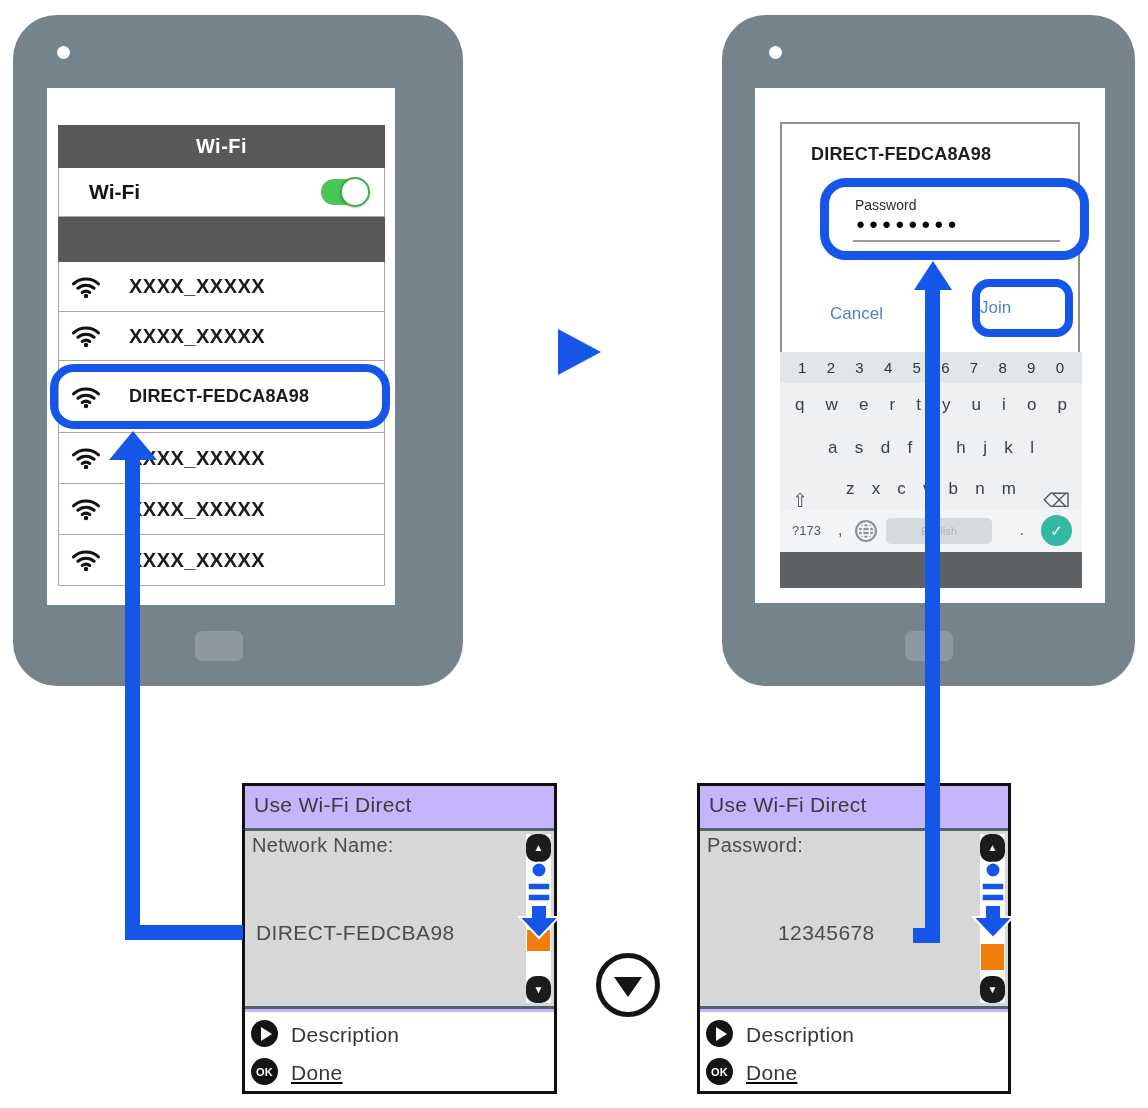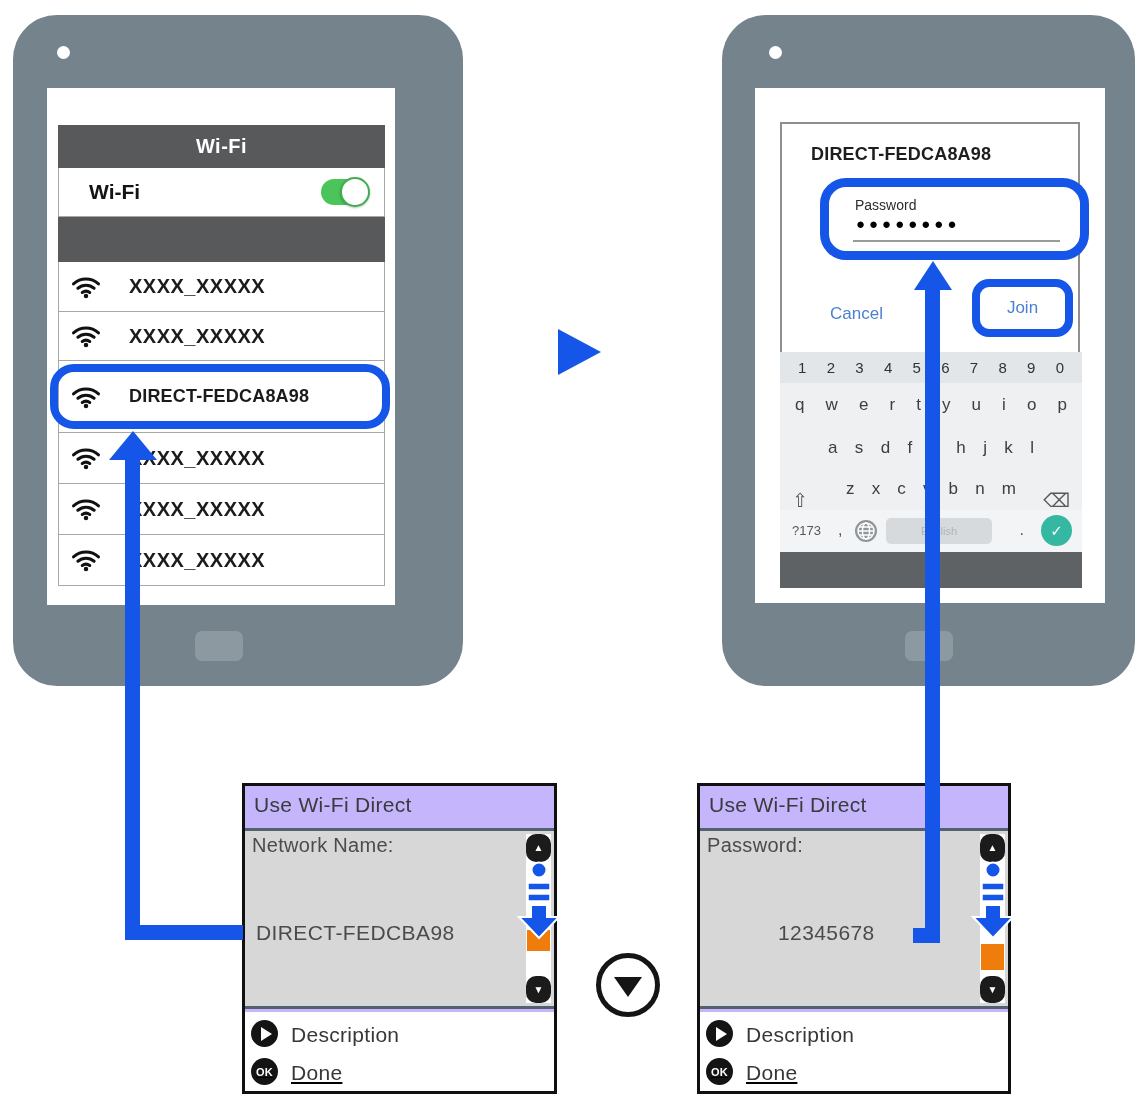"Join" .join-box { justify-content: center -> none }
